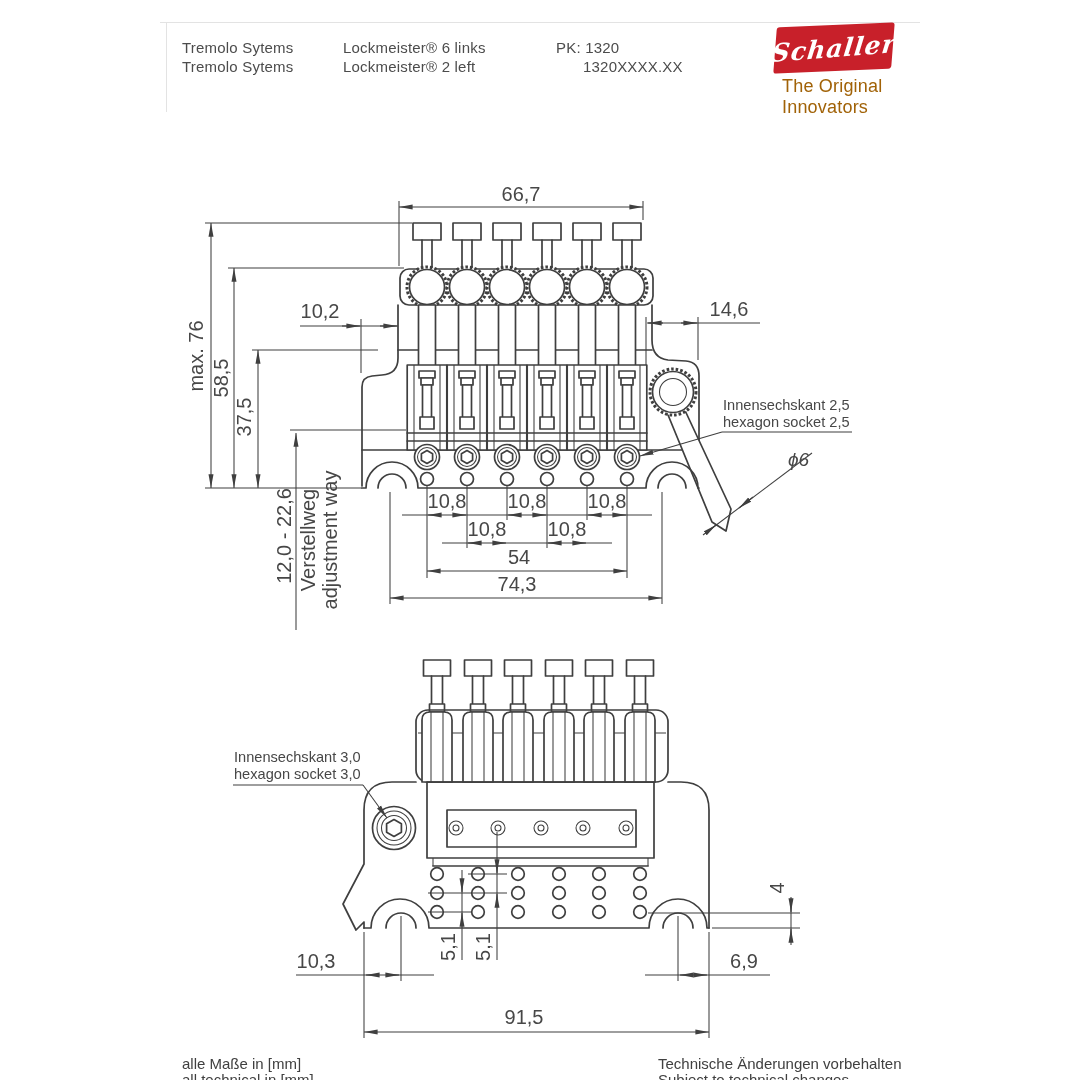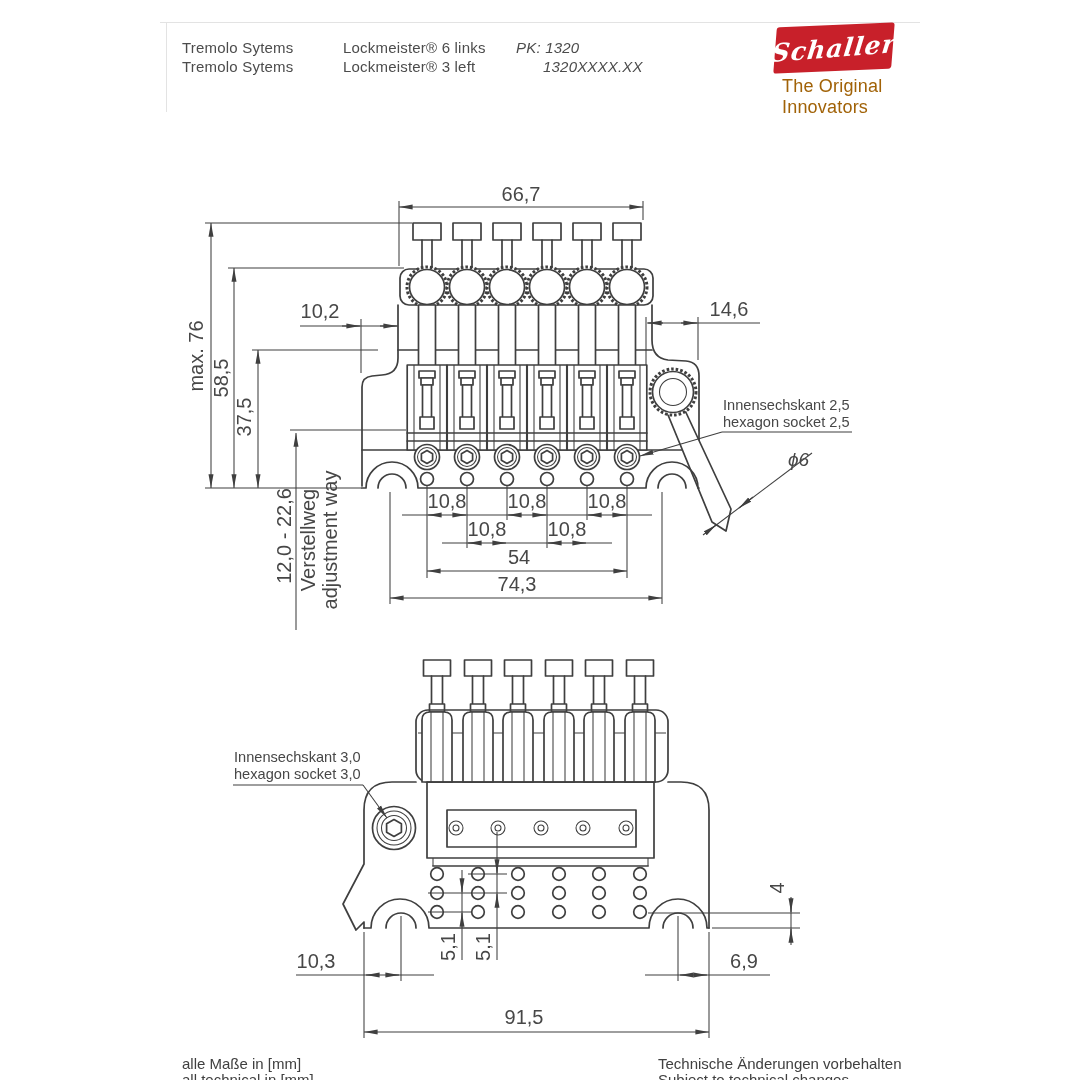"PK: 1320" .hdr-c3 { font-style: italic -> none; left: 516px -> 556px }
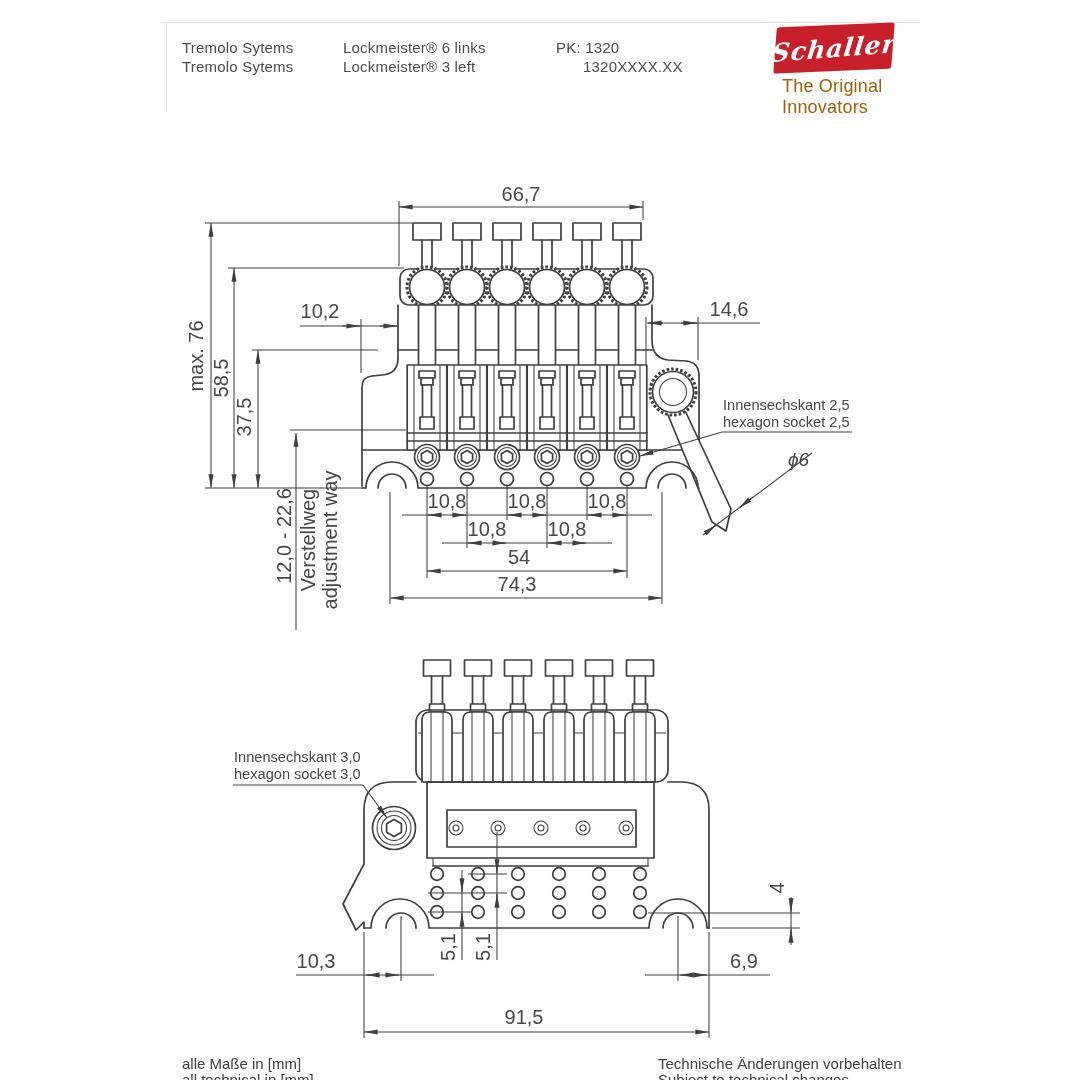"Lockmeister® 3 left" div { text: 3 -> 2 }
